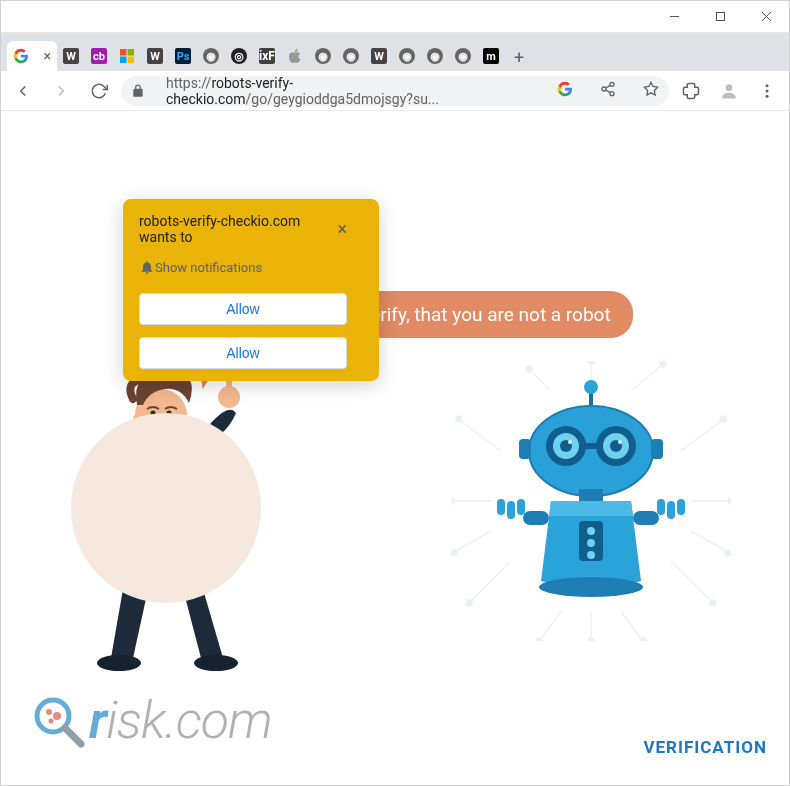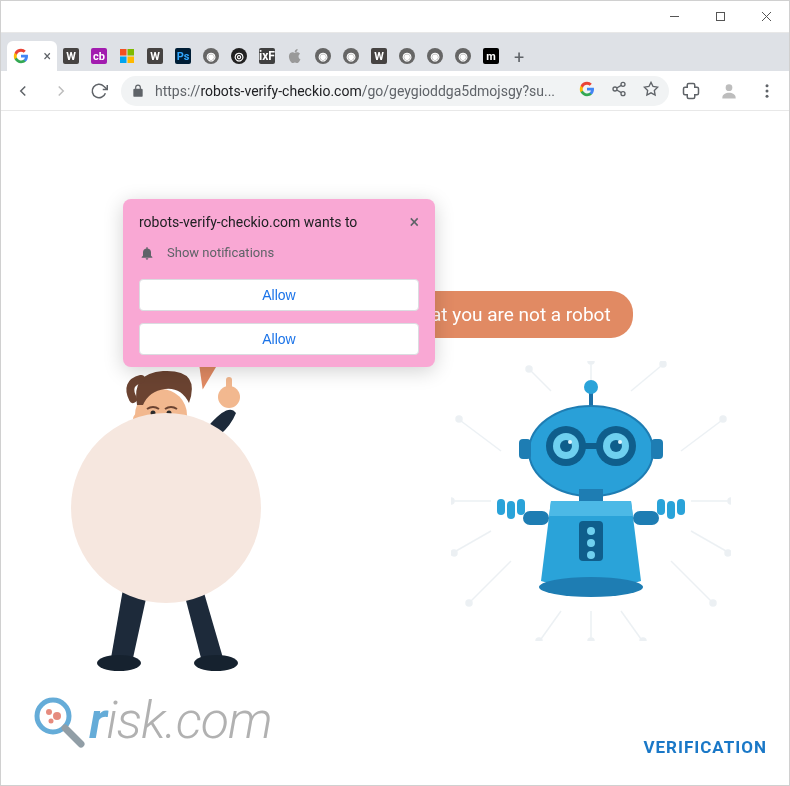"https://robots-verify-checkio.com/go/gey" .addr { gap: 10px -> 21px }
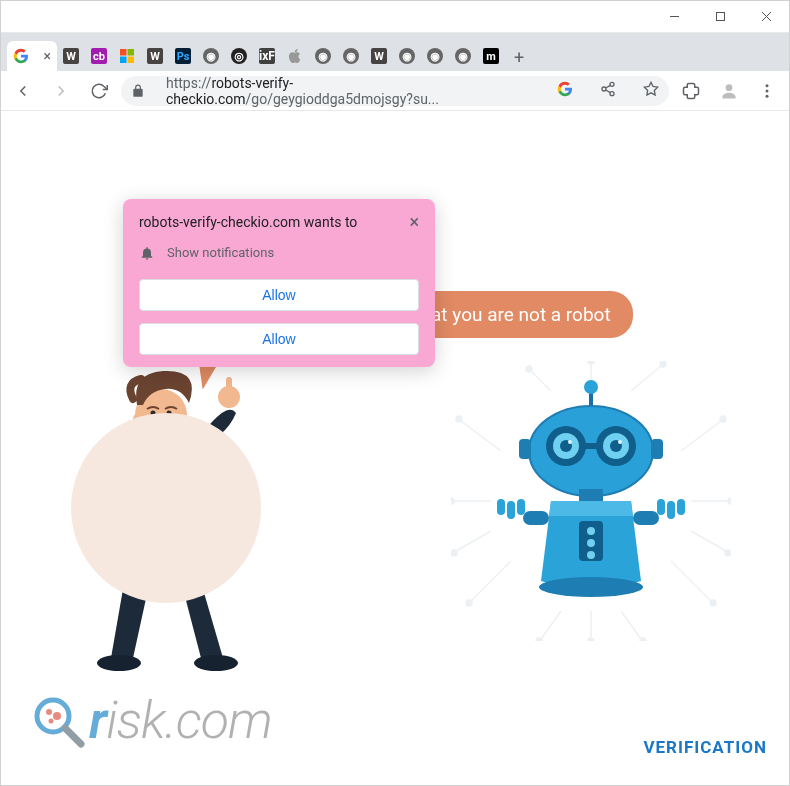"robots-verify-checkio.com wants to" .perm-popup { background: #f9a8d4 -> #eab308; padding: 14px 16px 12px 16px -> 14px 32px 12px 16px; width: 312px -> 256px }
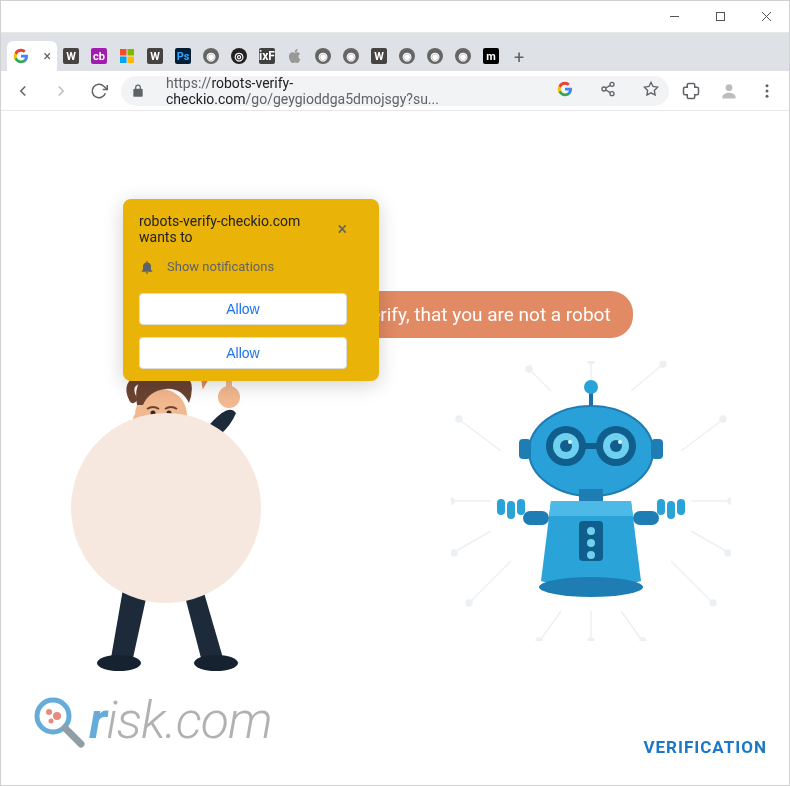"Show notifications" .perm-row { align-items: flex-start -> center; gap: 12px -> none }
